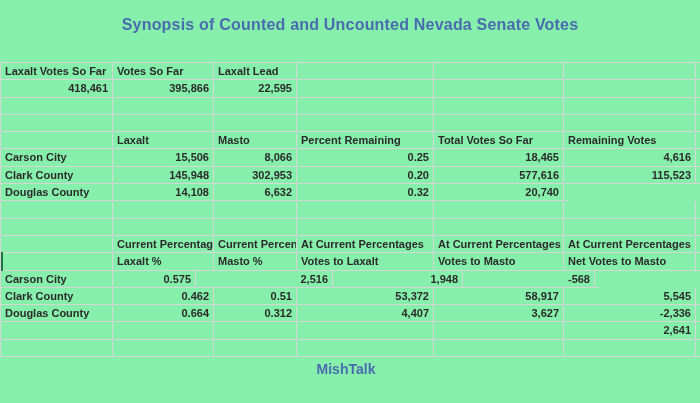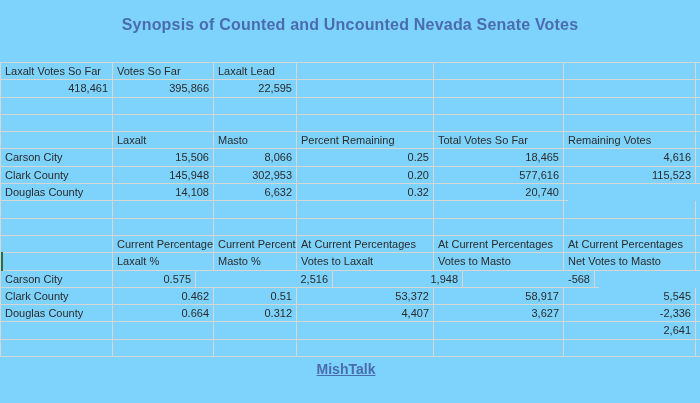"Synopsis of Counted and Uncounted" #screen { background: #7dd3fc -> #86efac }
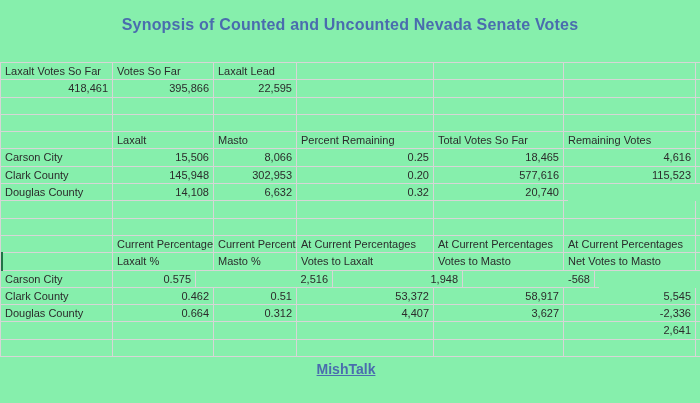"Laxalt Votes So Far" .sheet { font-weight: none -> bold }
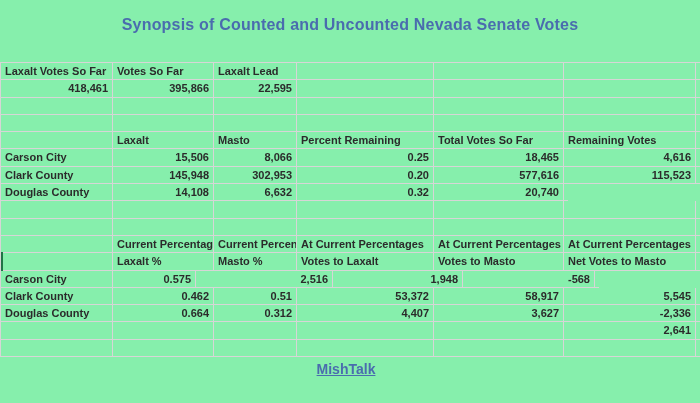"MishTalk" .footer { text-decoration: underline -> none }
